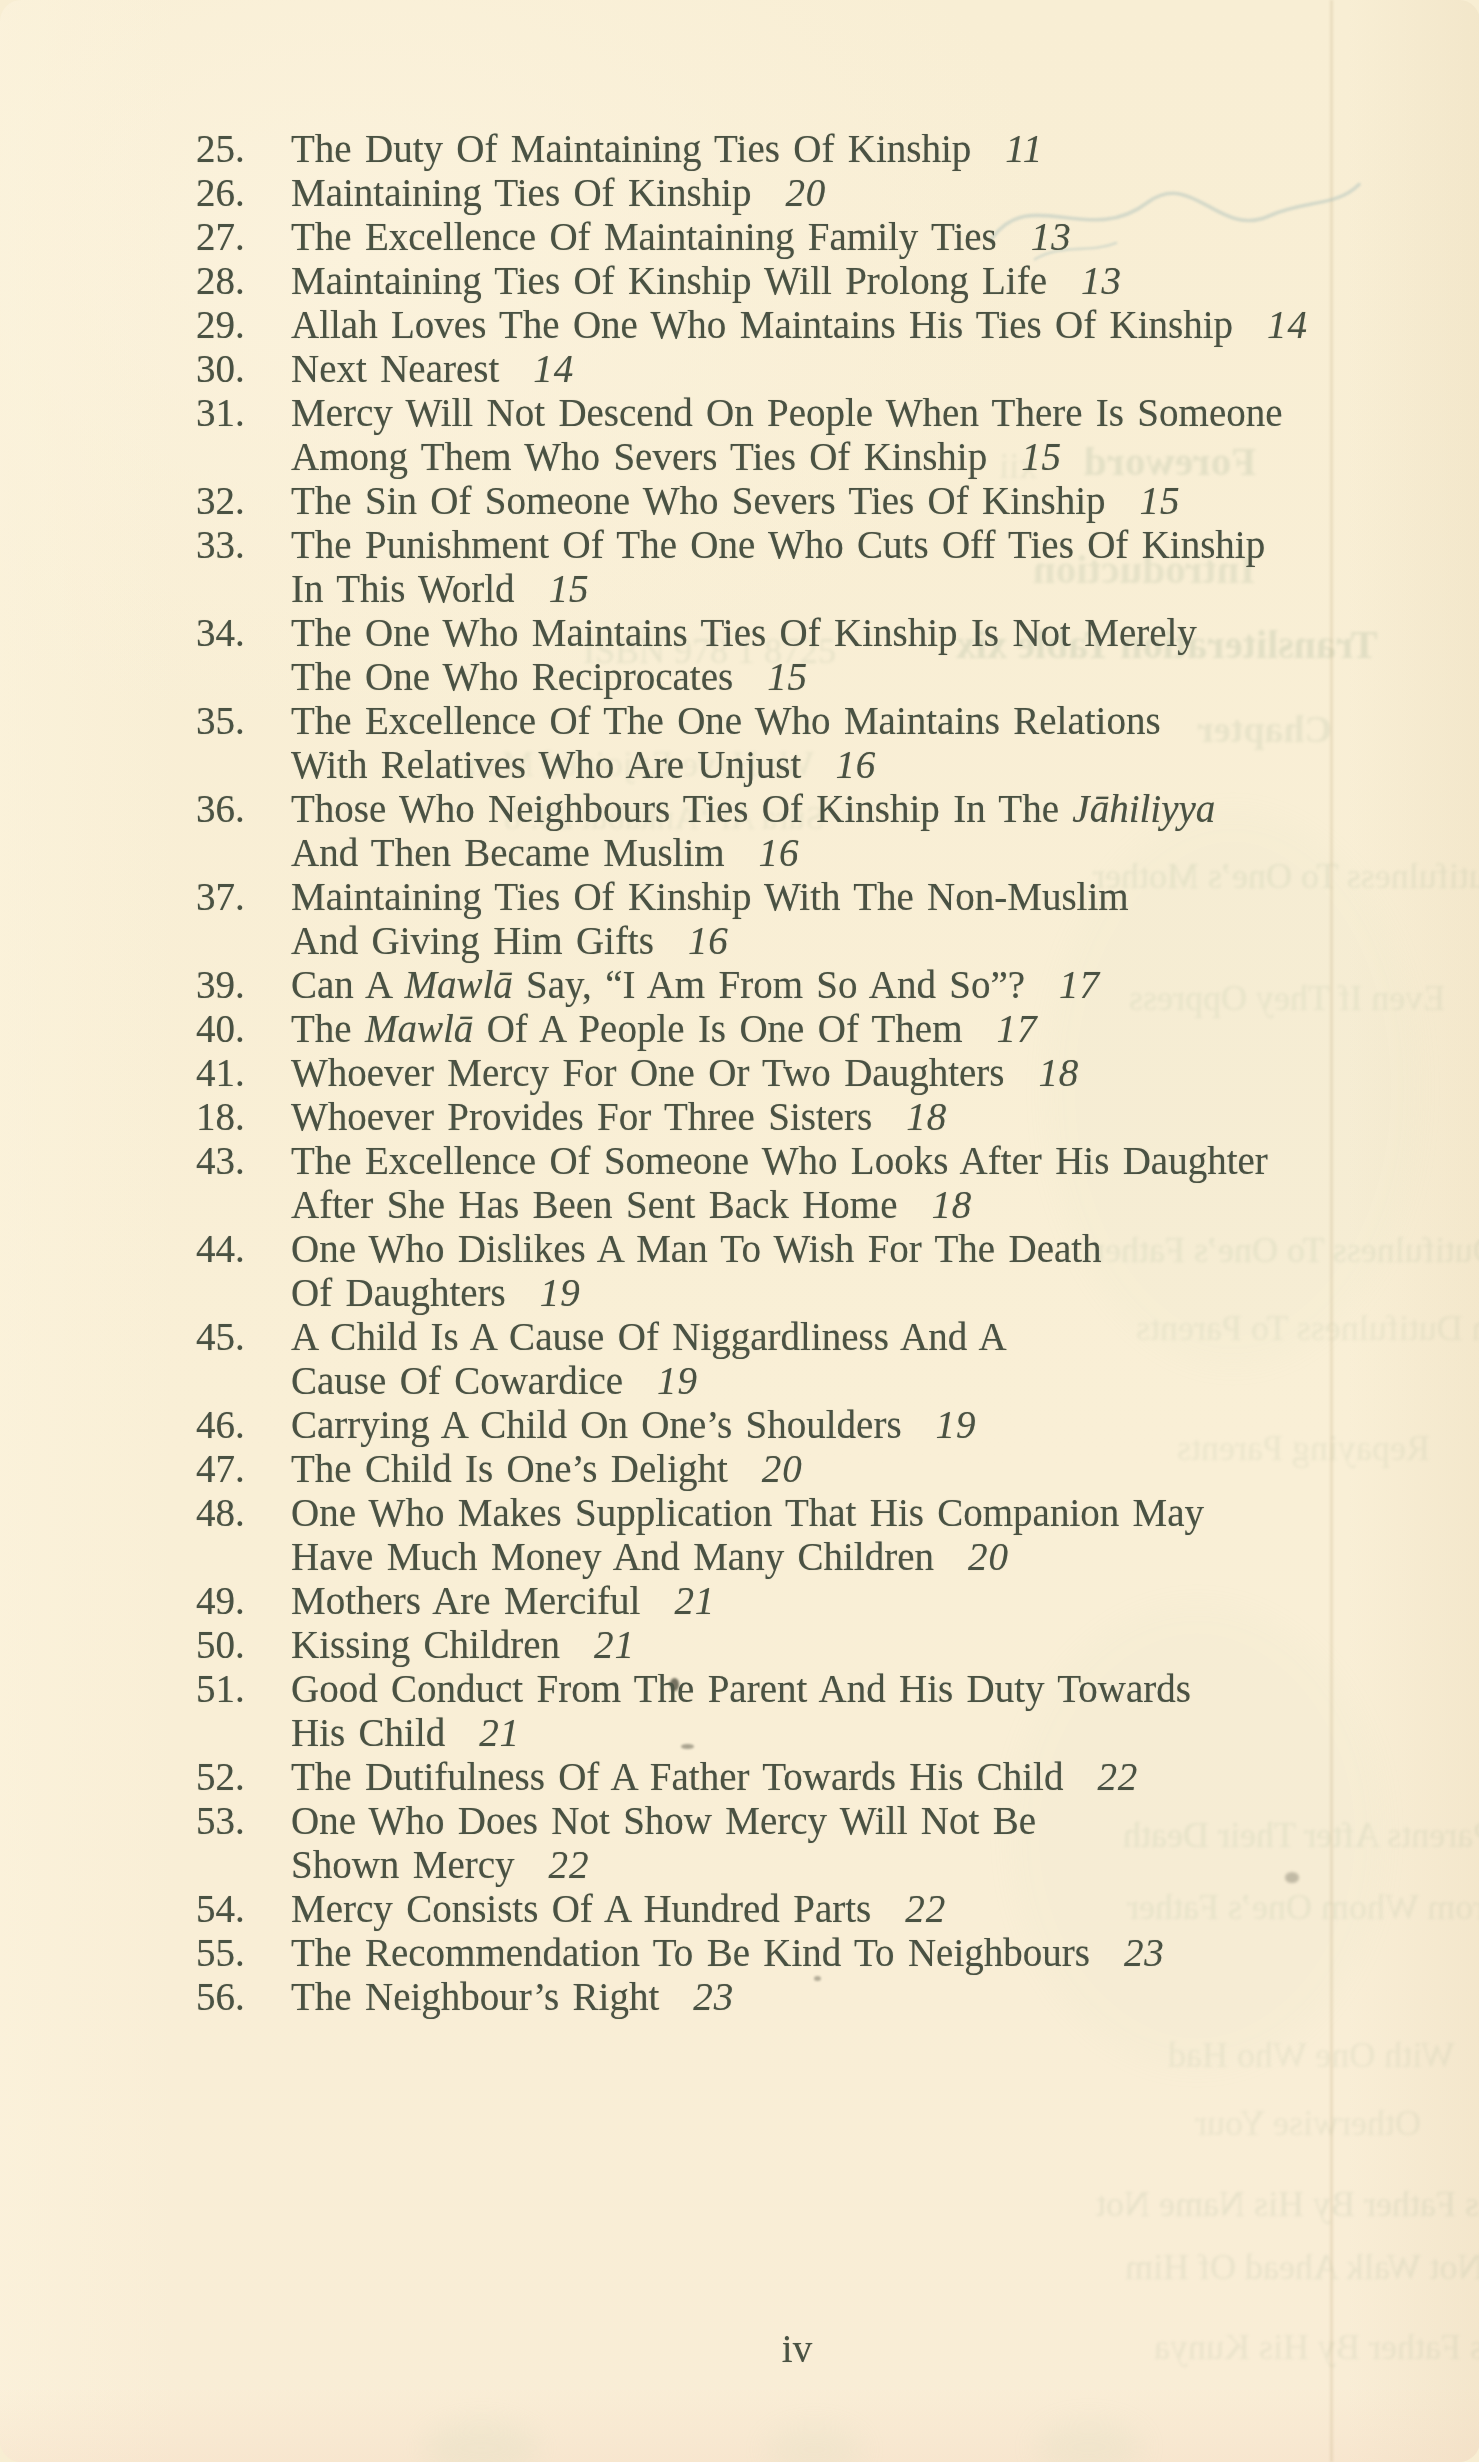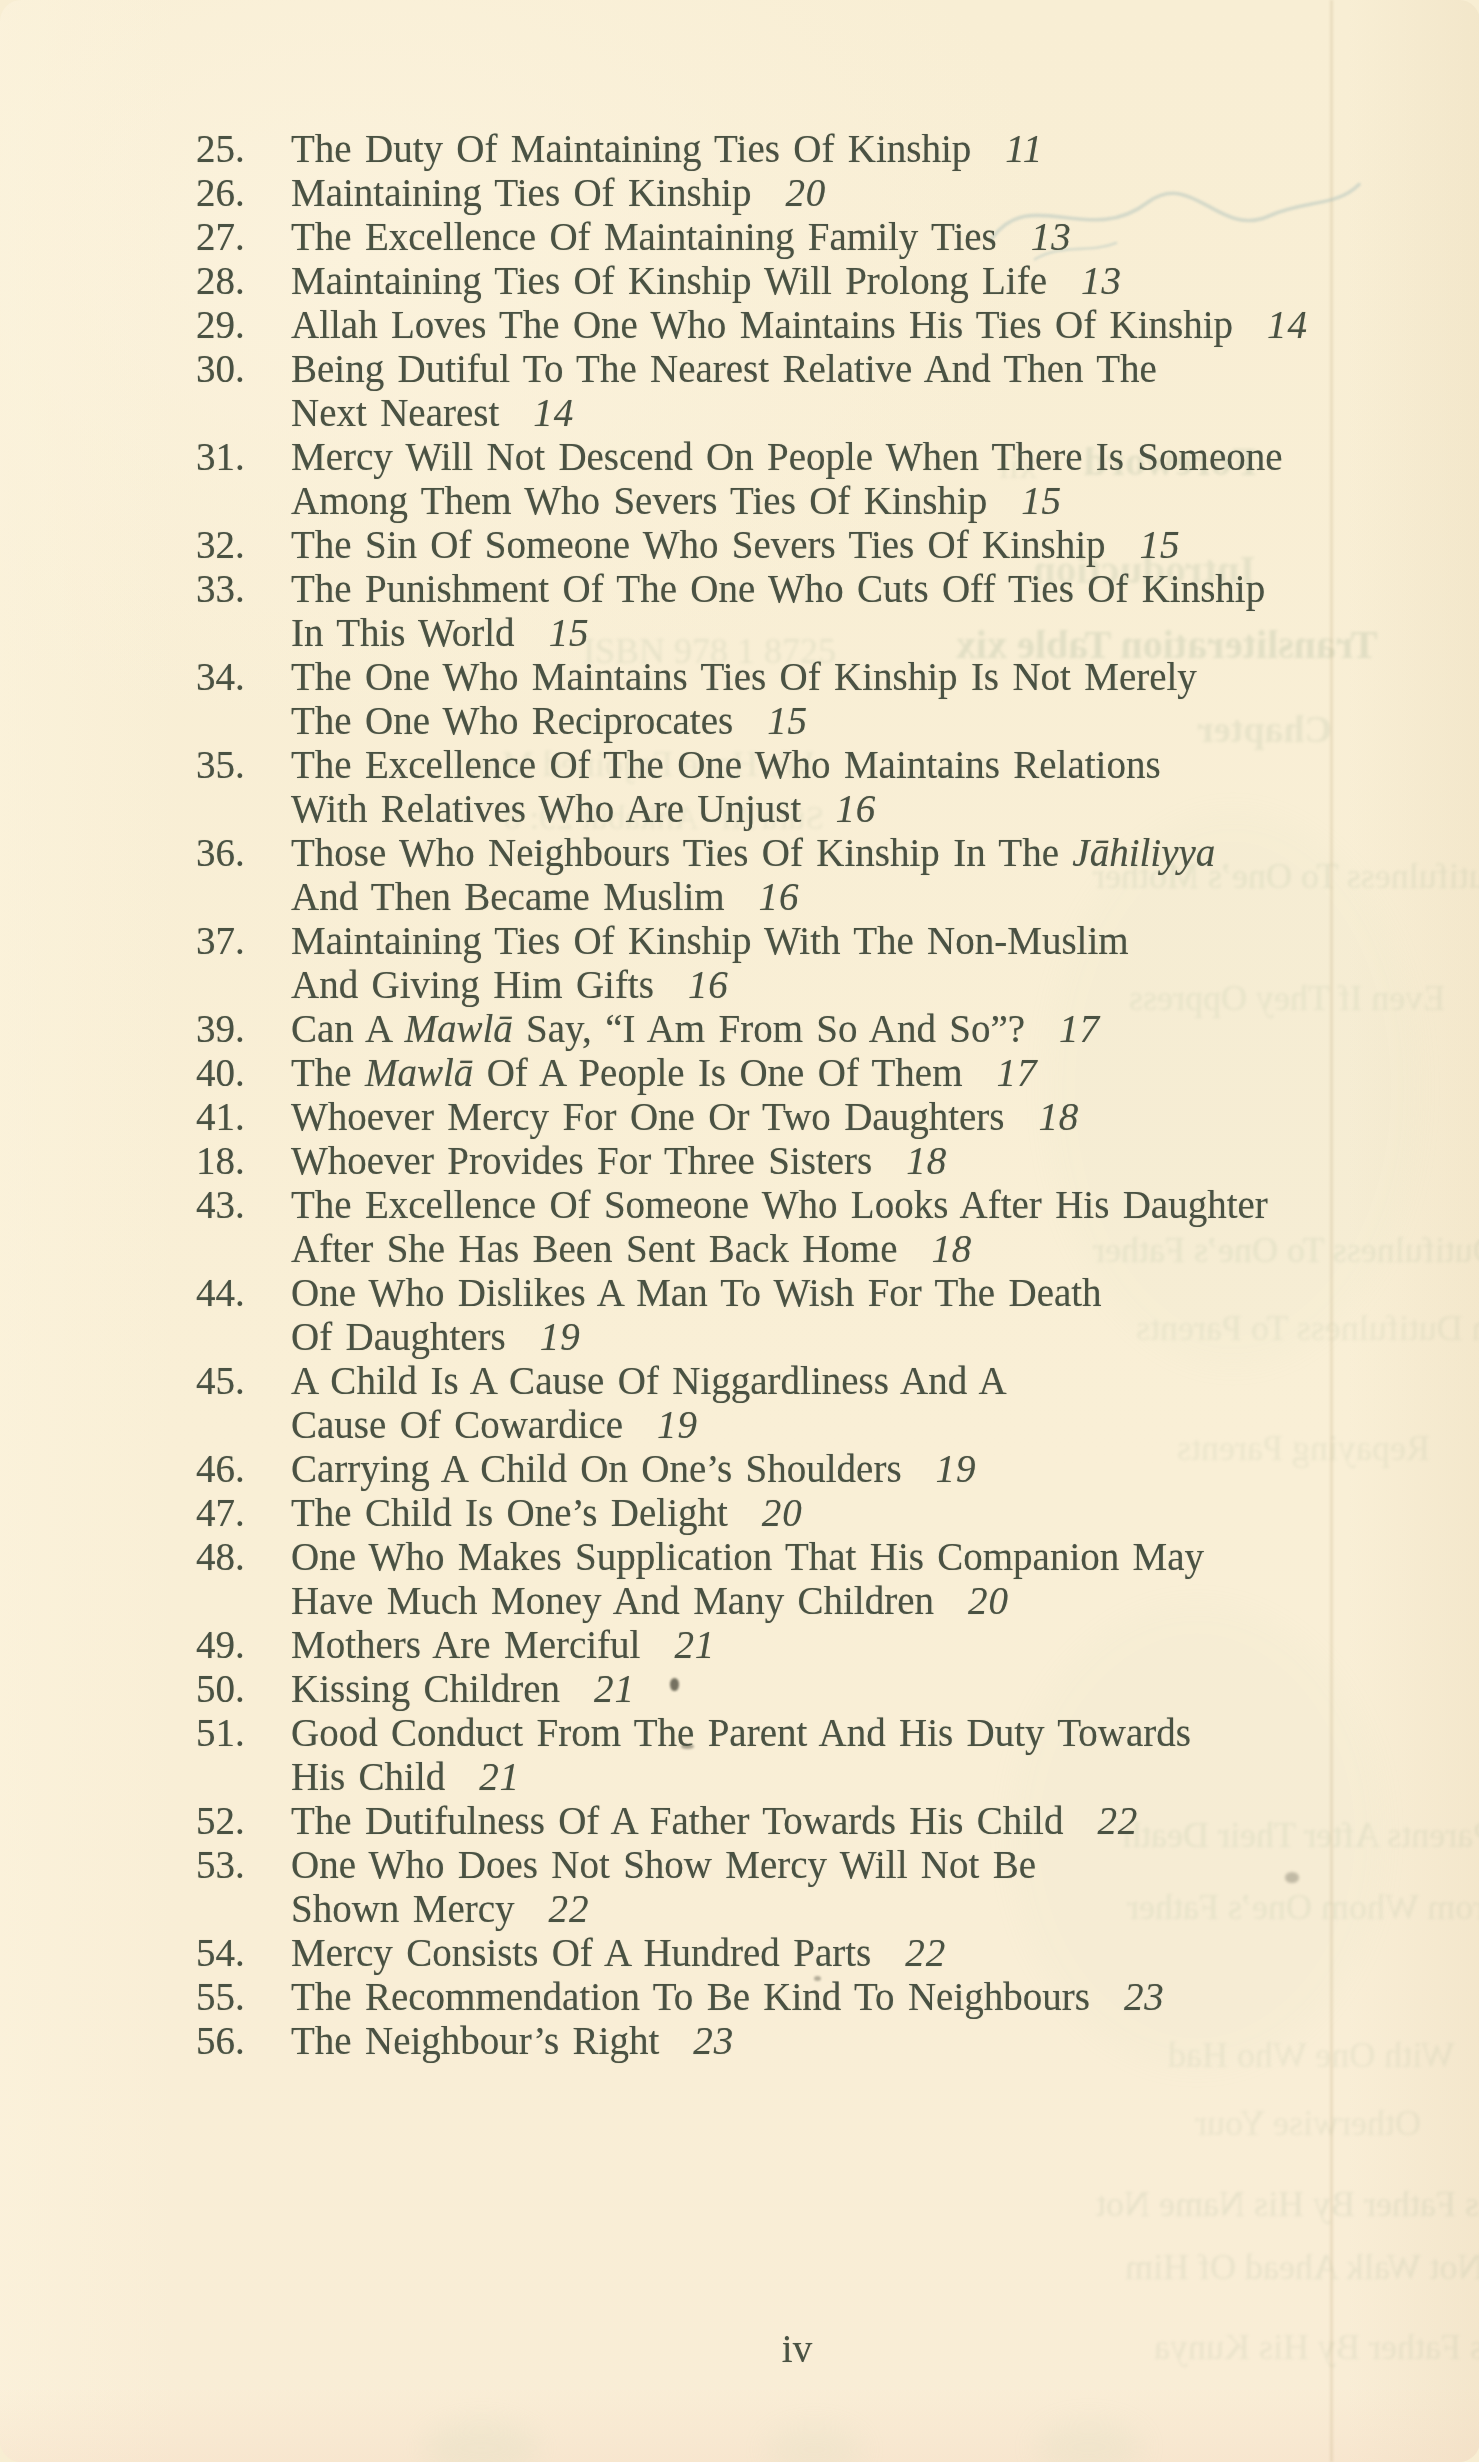"Being Dutiful To The Nearest" div.toc-line { html: <div><span>Being Dutiful To The Nearest Relative And Then The</span></div> -> none }
